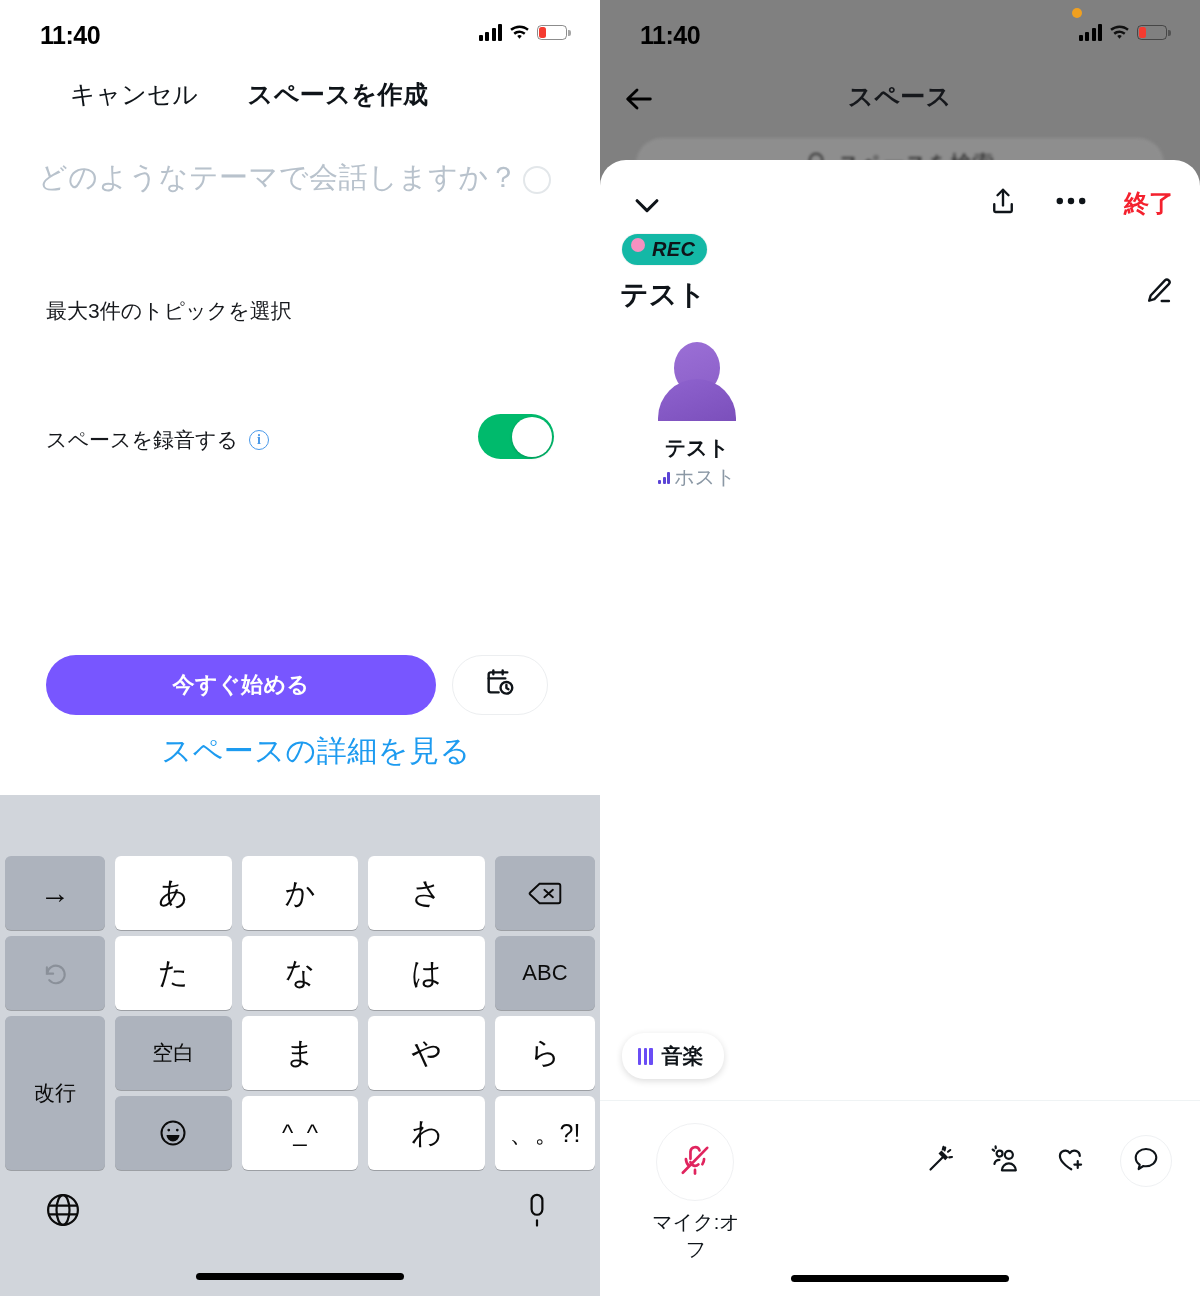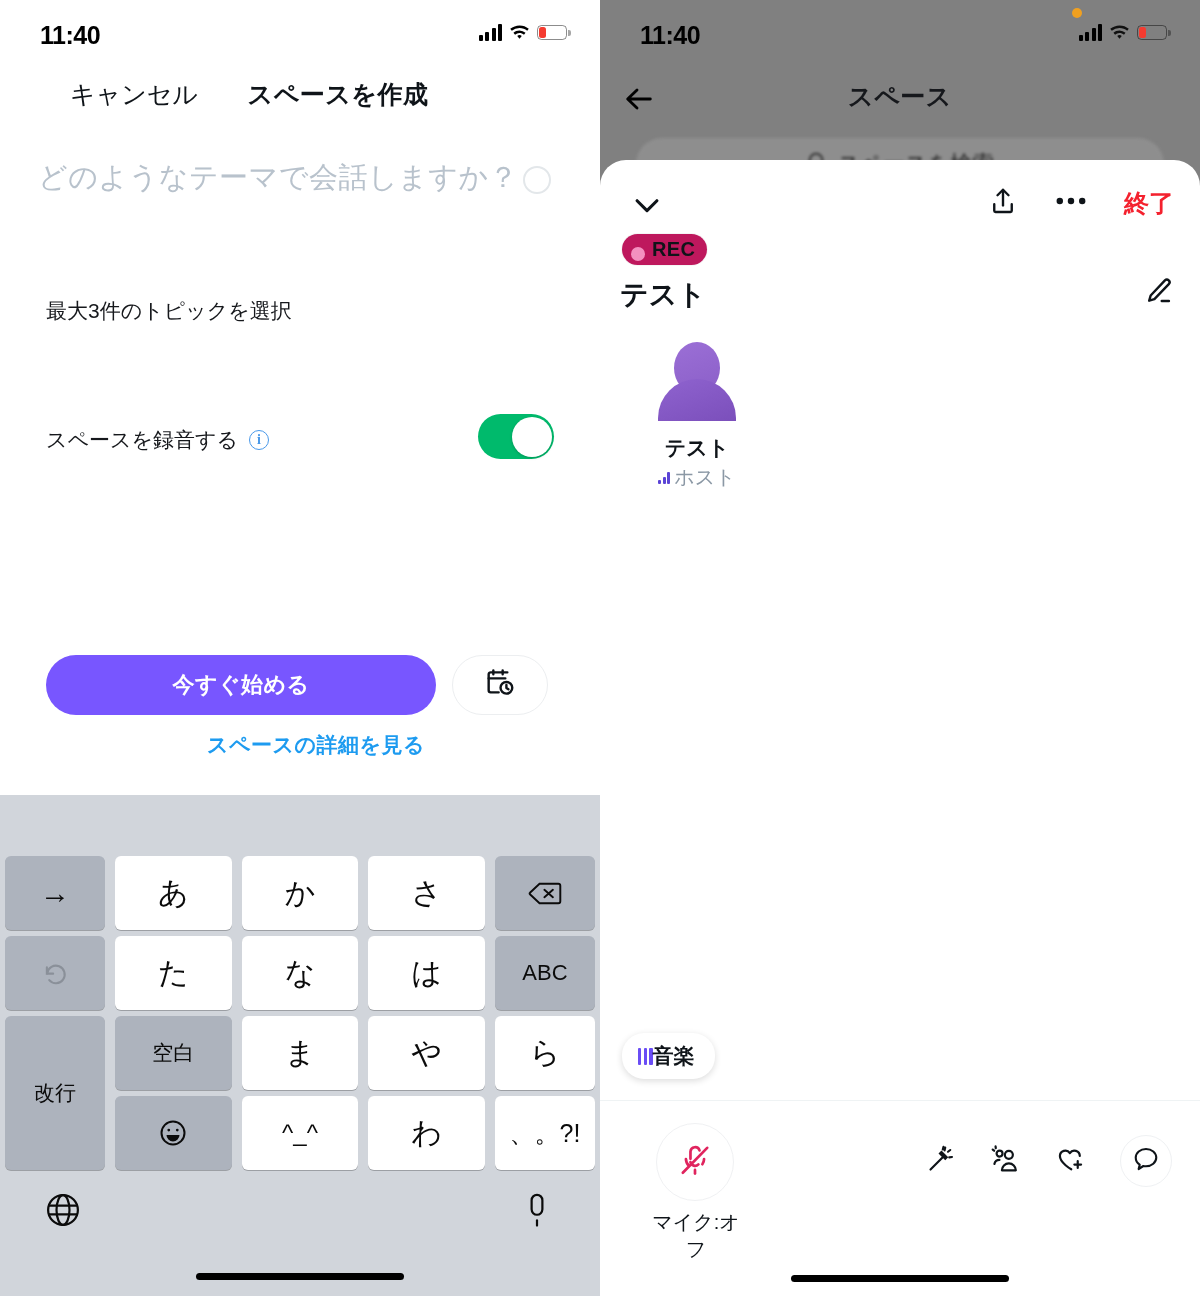"REC" .rec-badge { align-items: flex-end -> flex-start; background: #be185d -> #14b8a6; font-style: none -> italic }
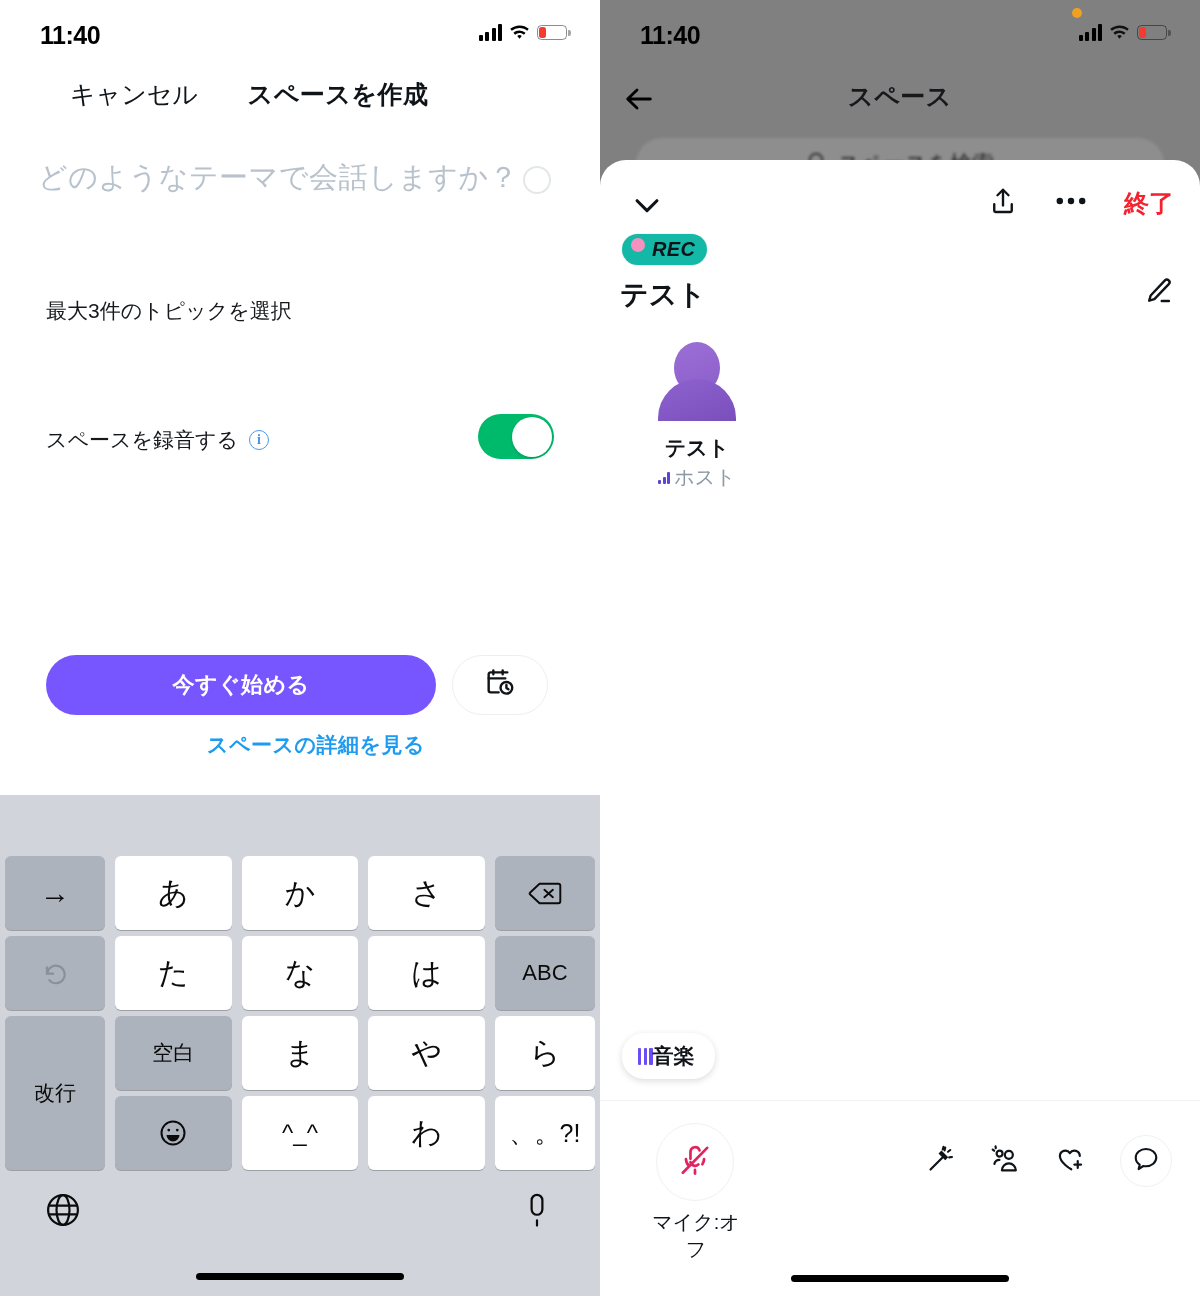"スペースの詳細を見る" .l-details { font-size: 21px -> 30px; font-weight: bold -> normal }
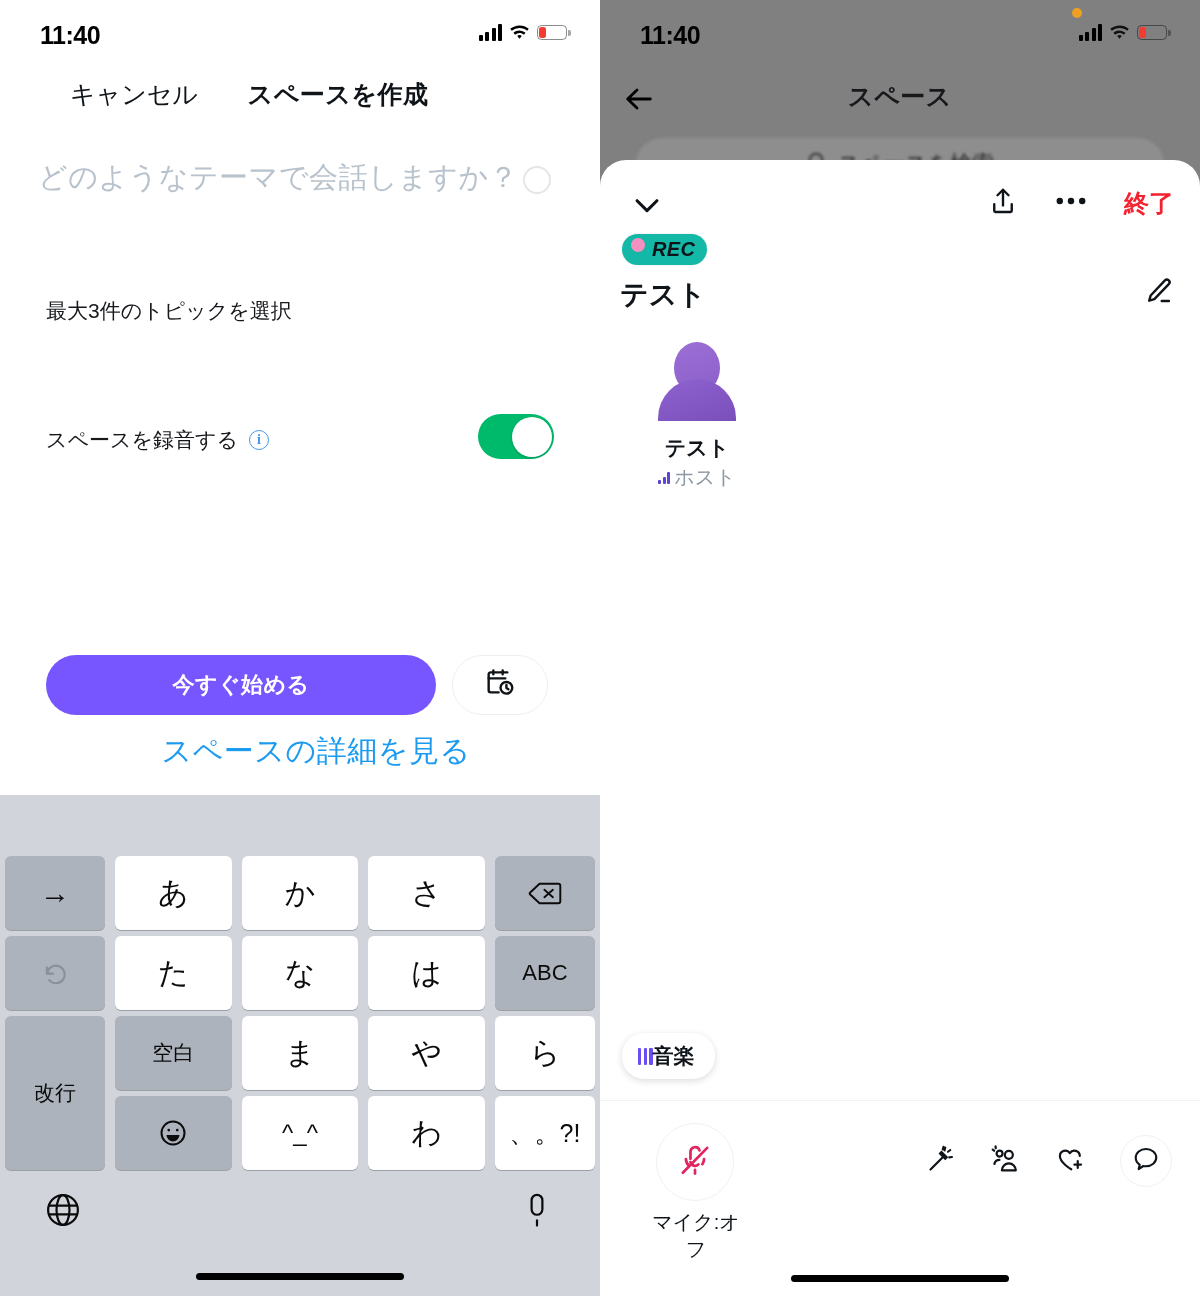"音楽" .music-chip { gap: none -> 9px }
